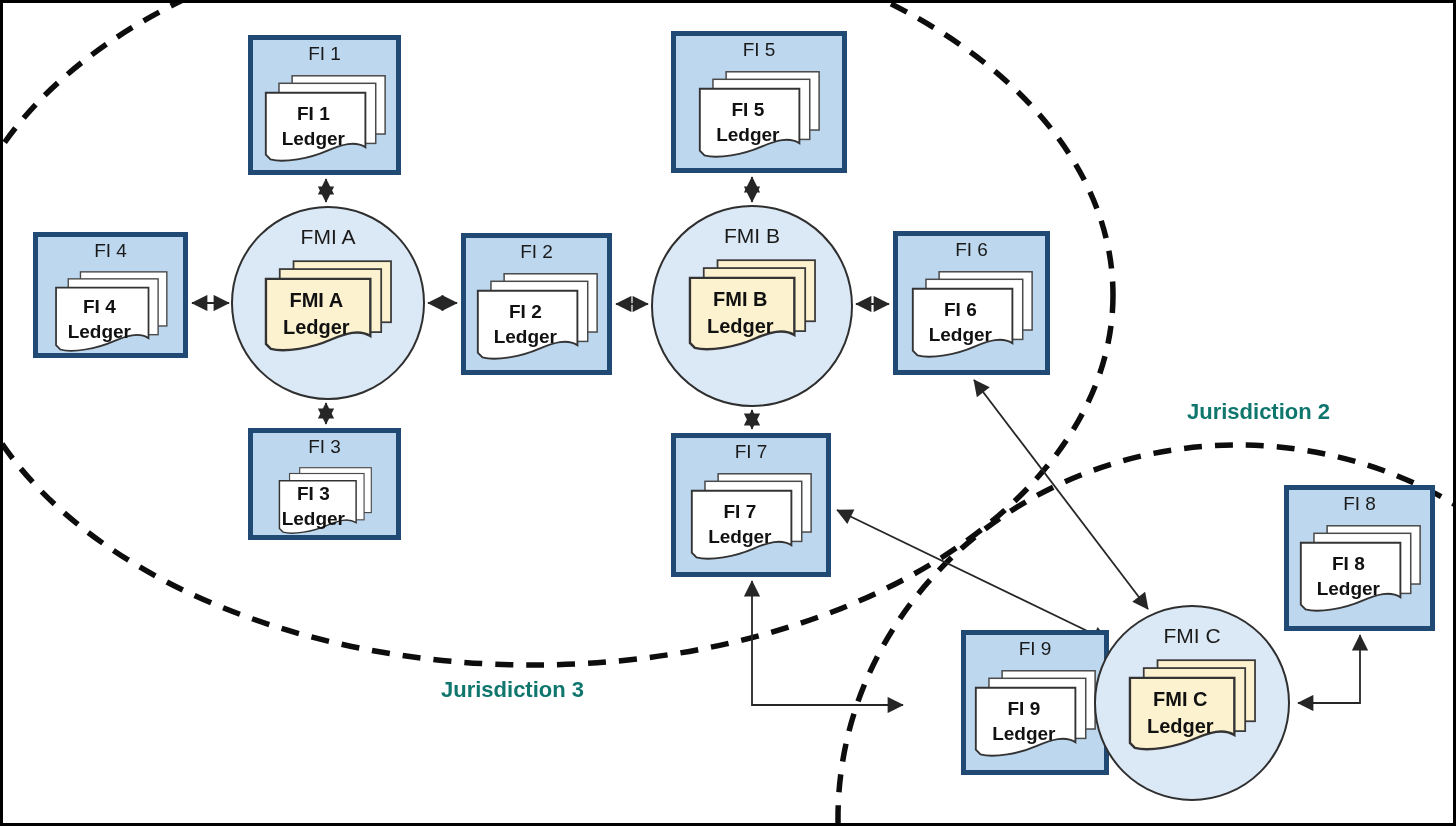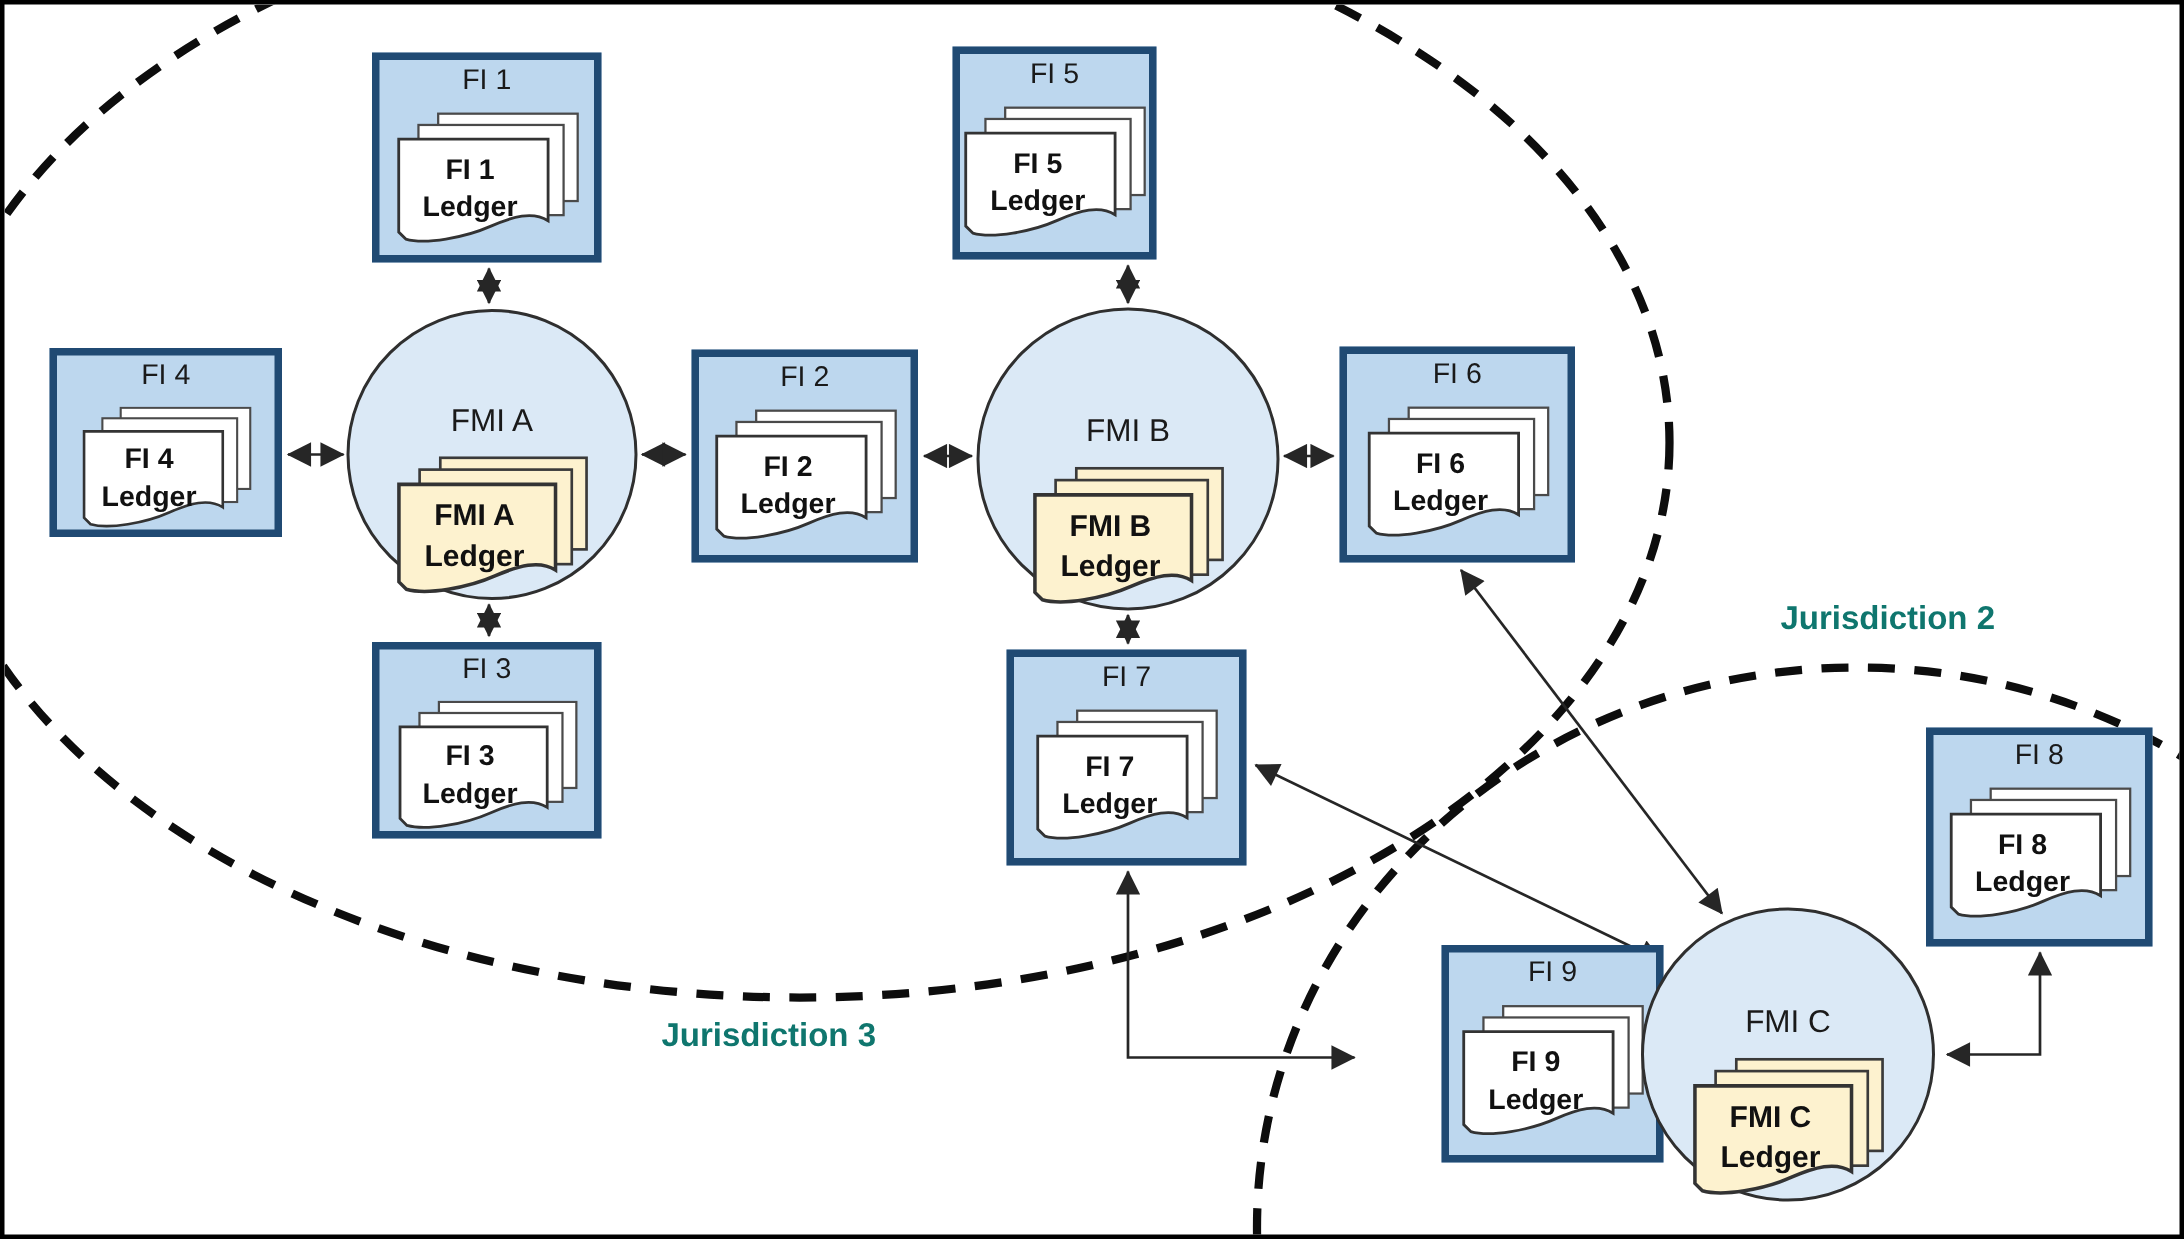"FI 5" div.fi-box { left: 632px -> 668px; width: 136px -> 176px }
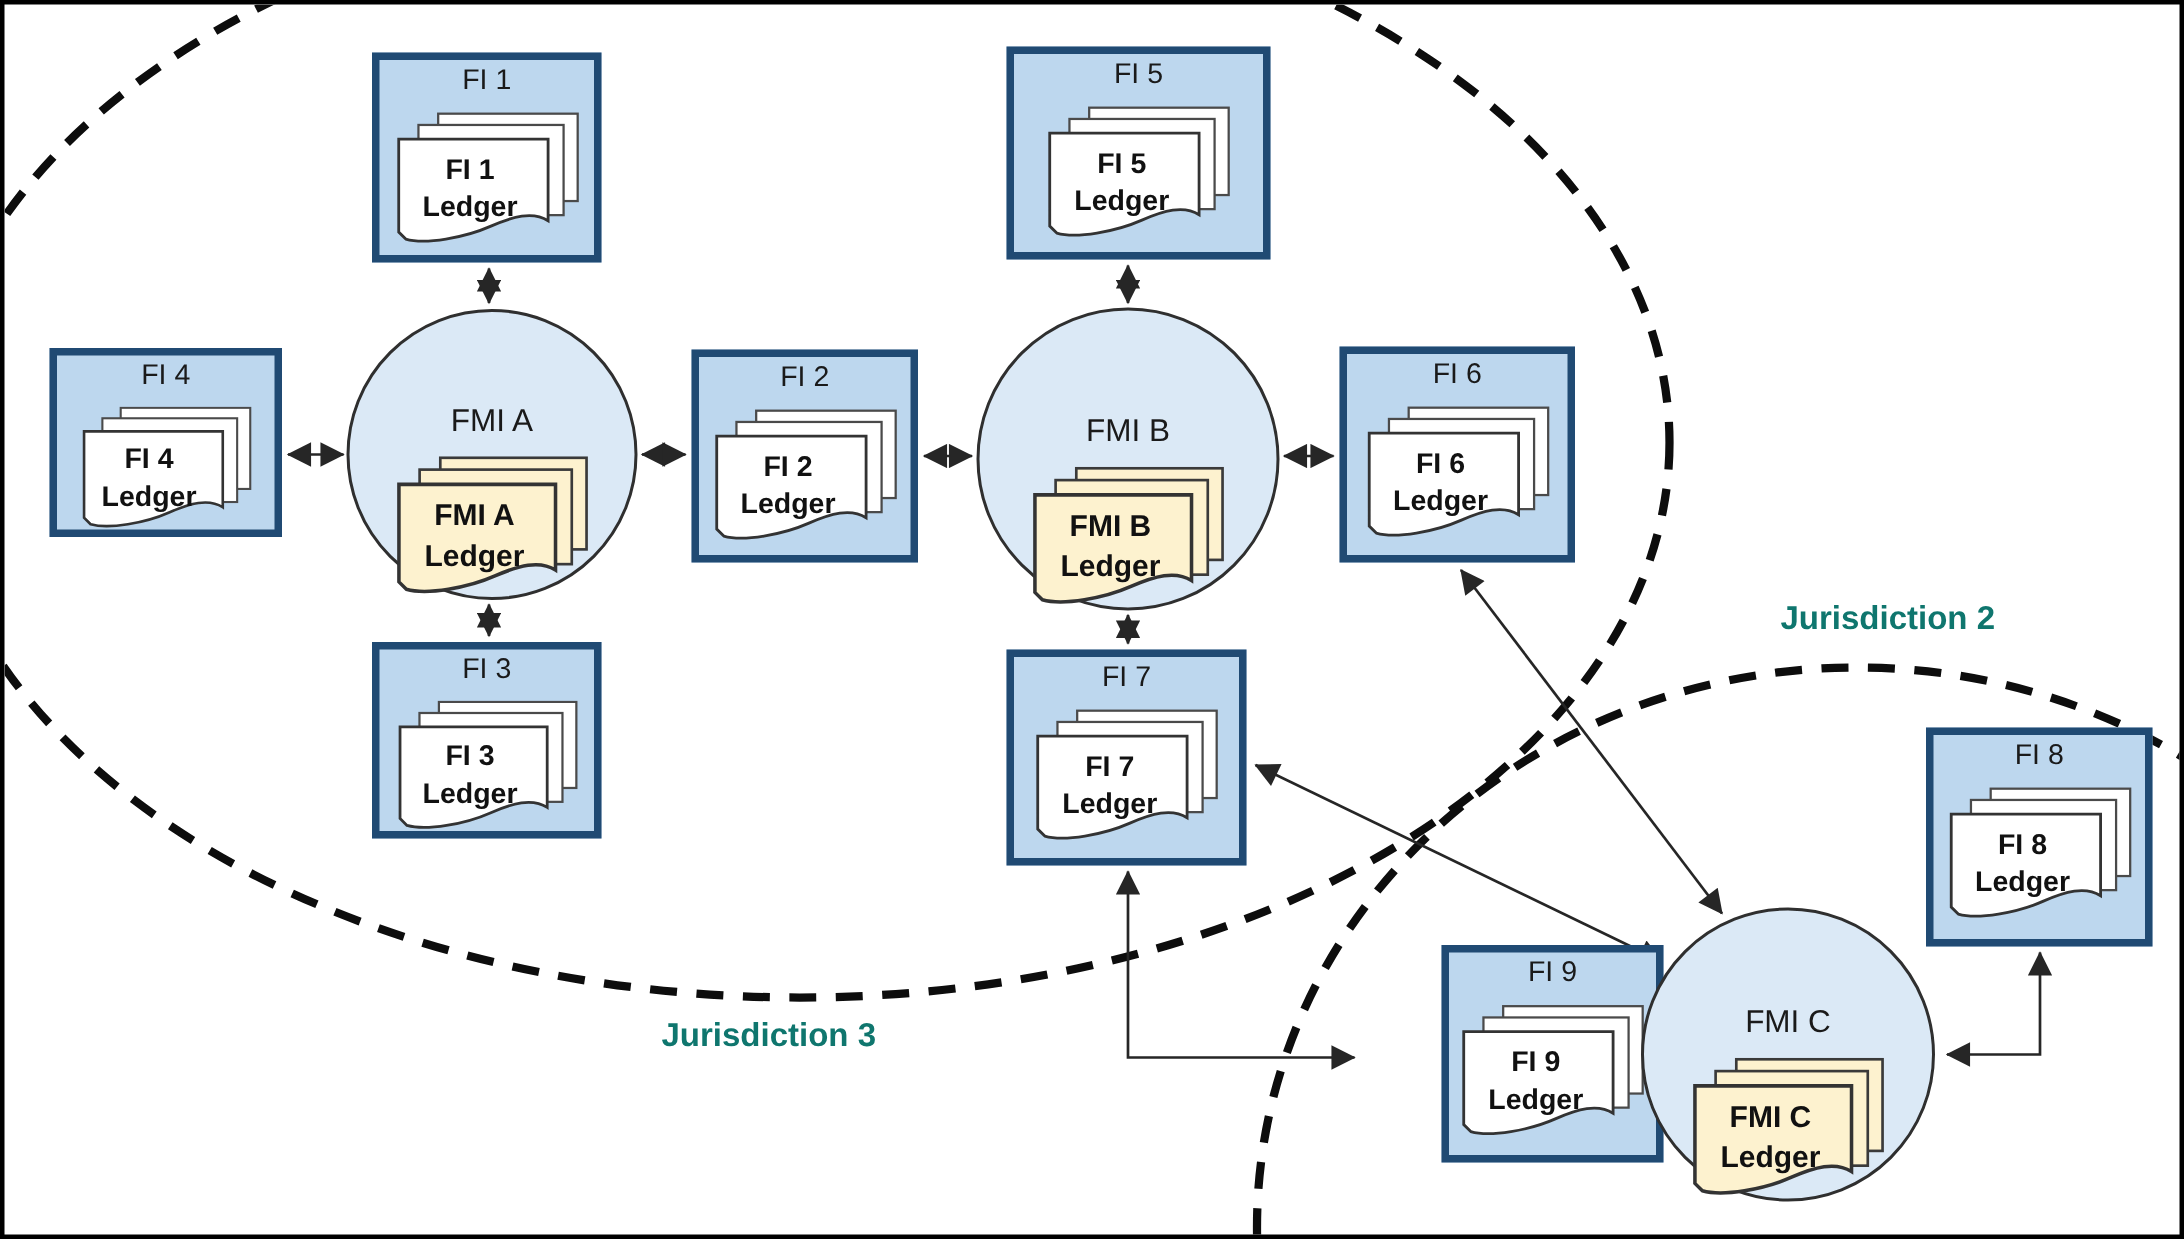"FMI A" .fmi-circle { justify-content: flex-end -> none }
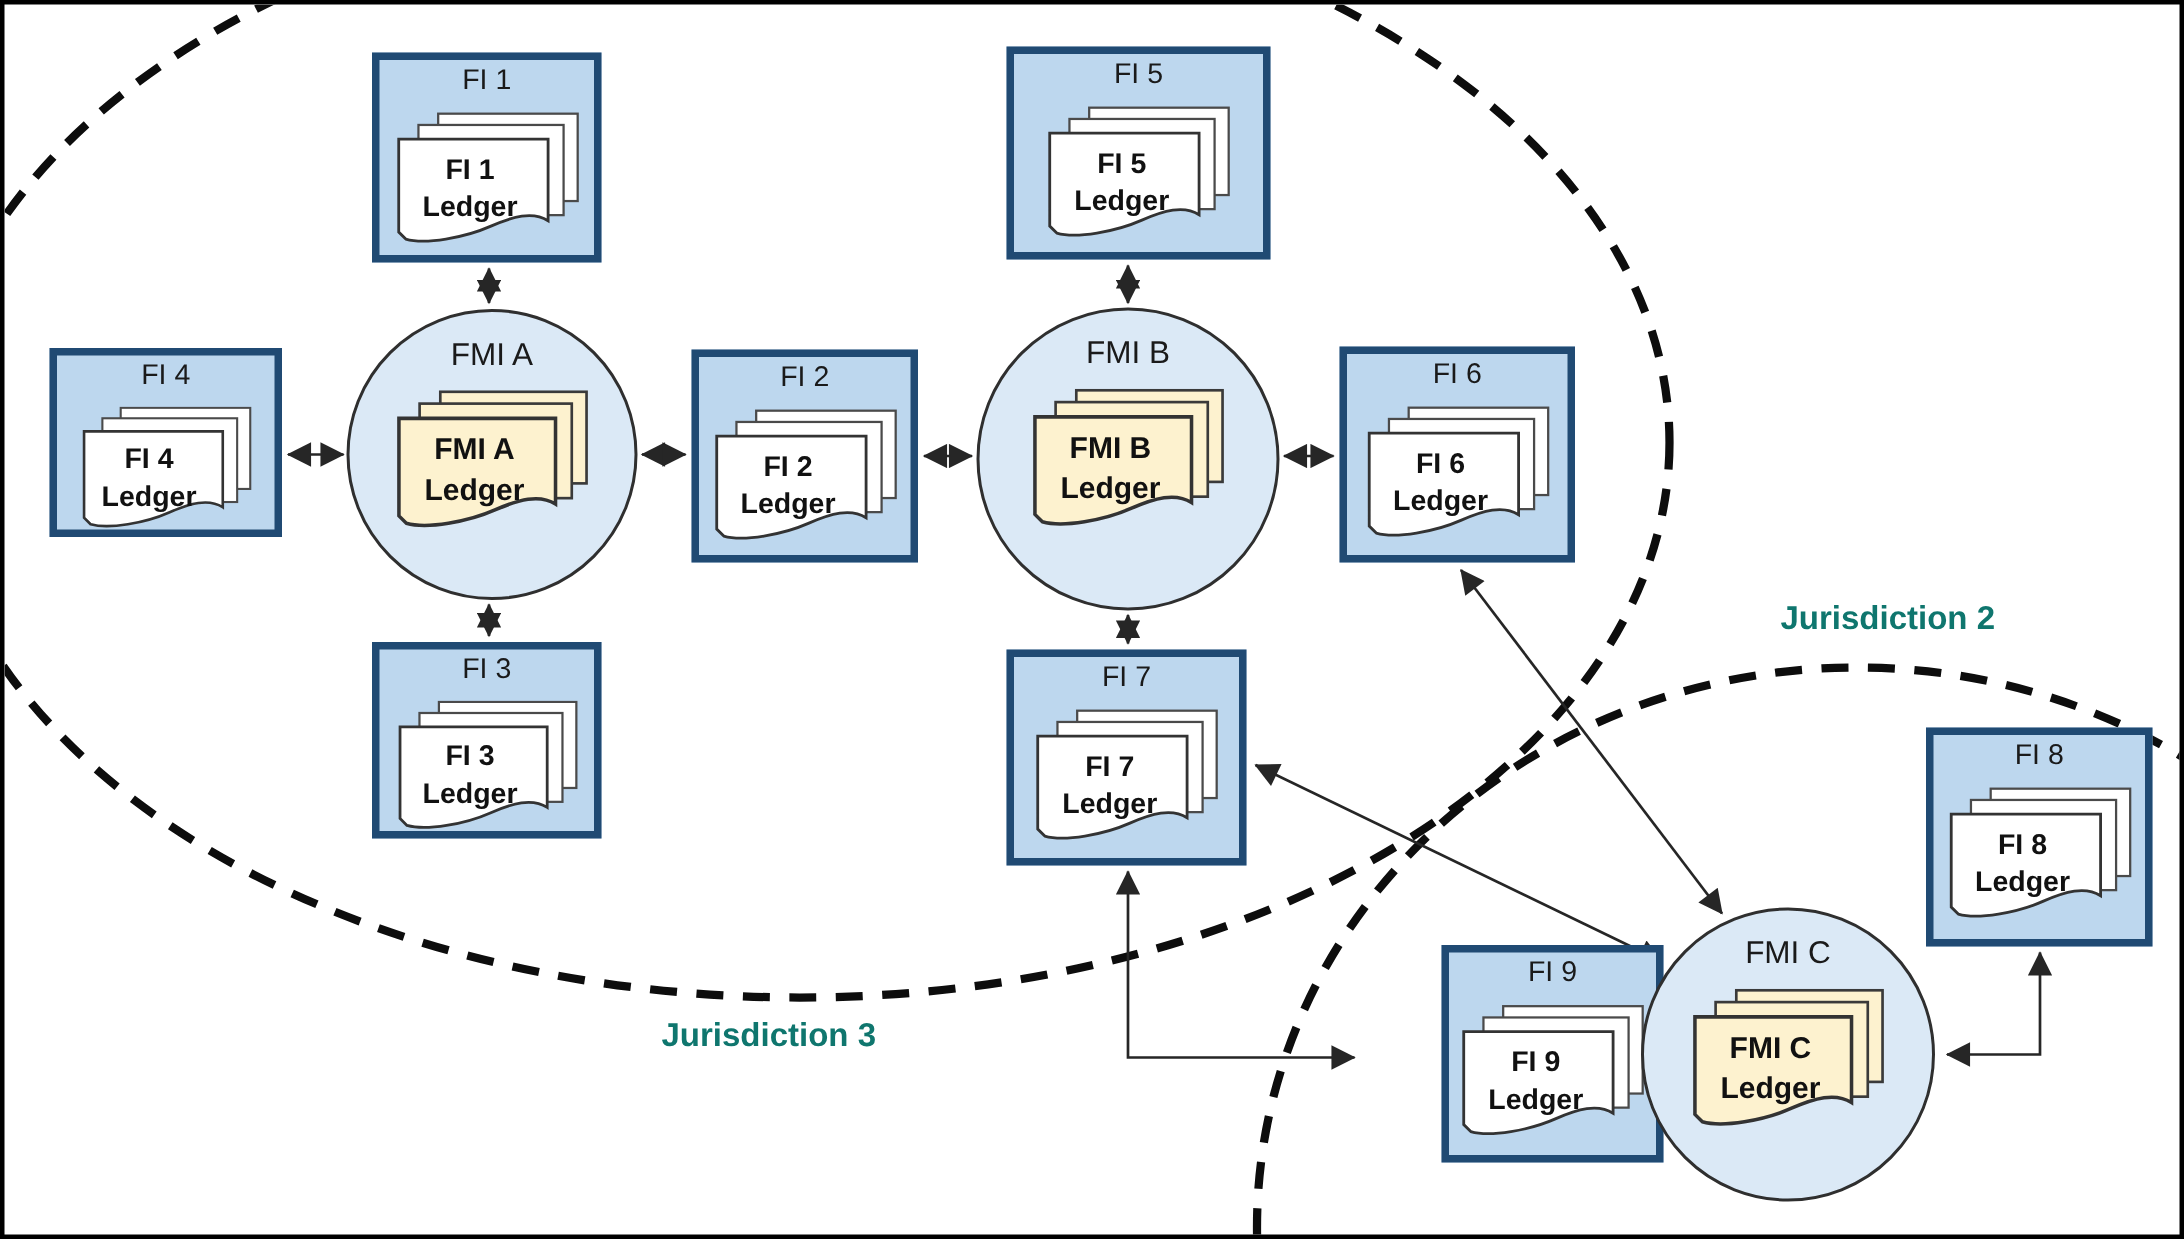"FI 3" div.fi-box { height: 131px -> 112px }
